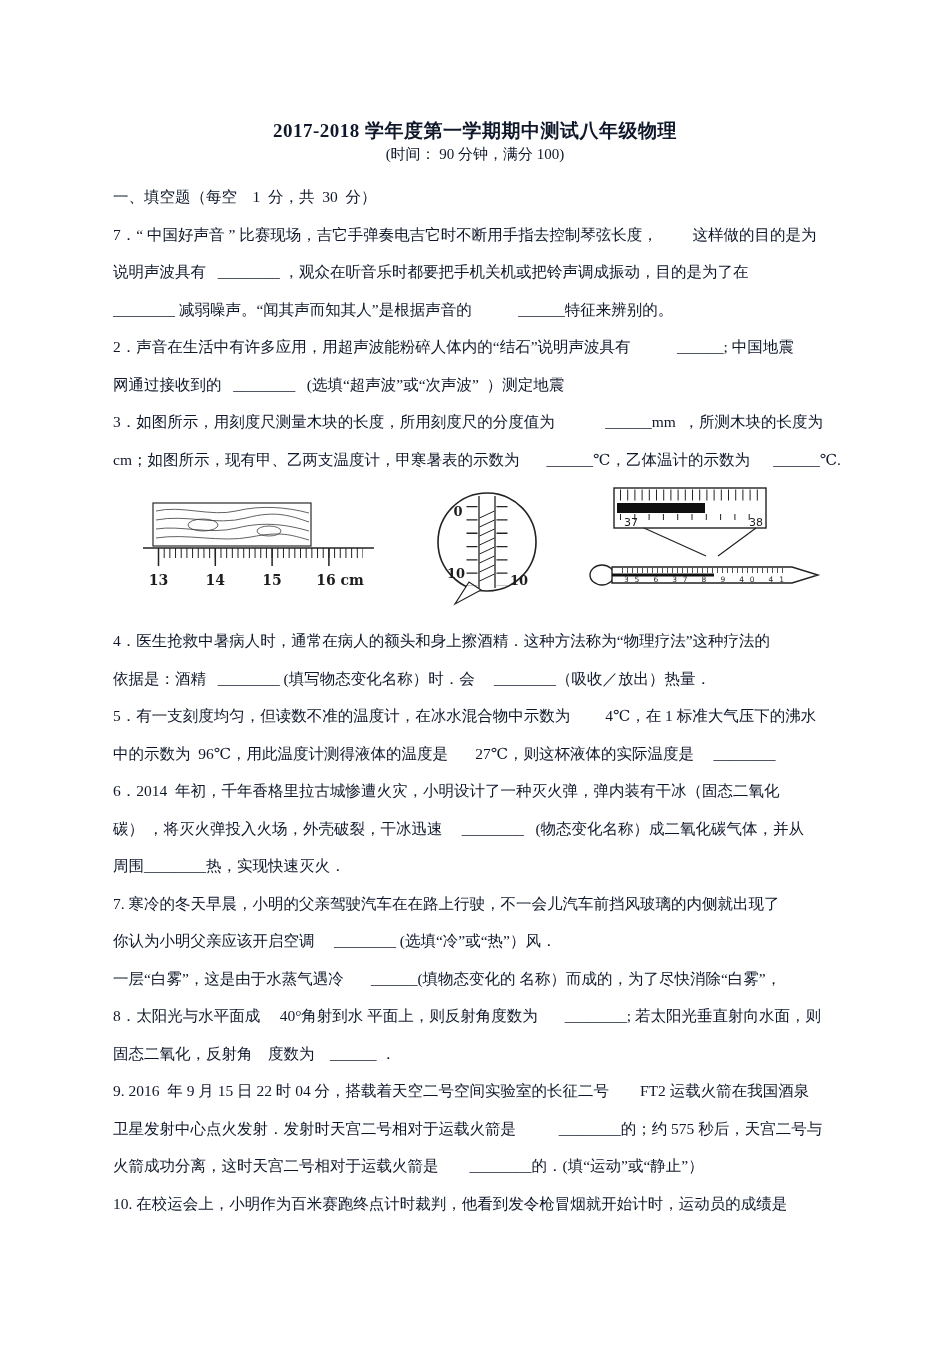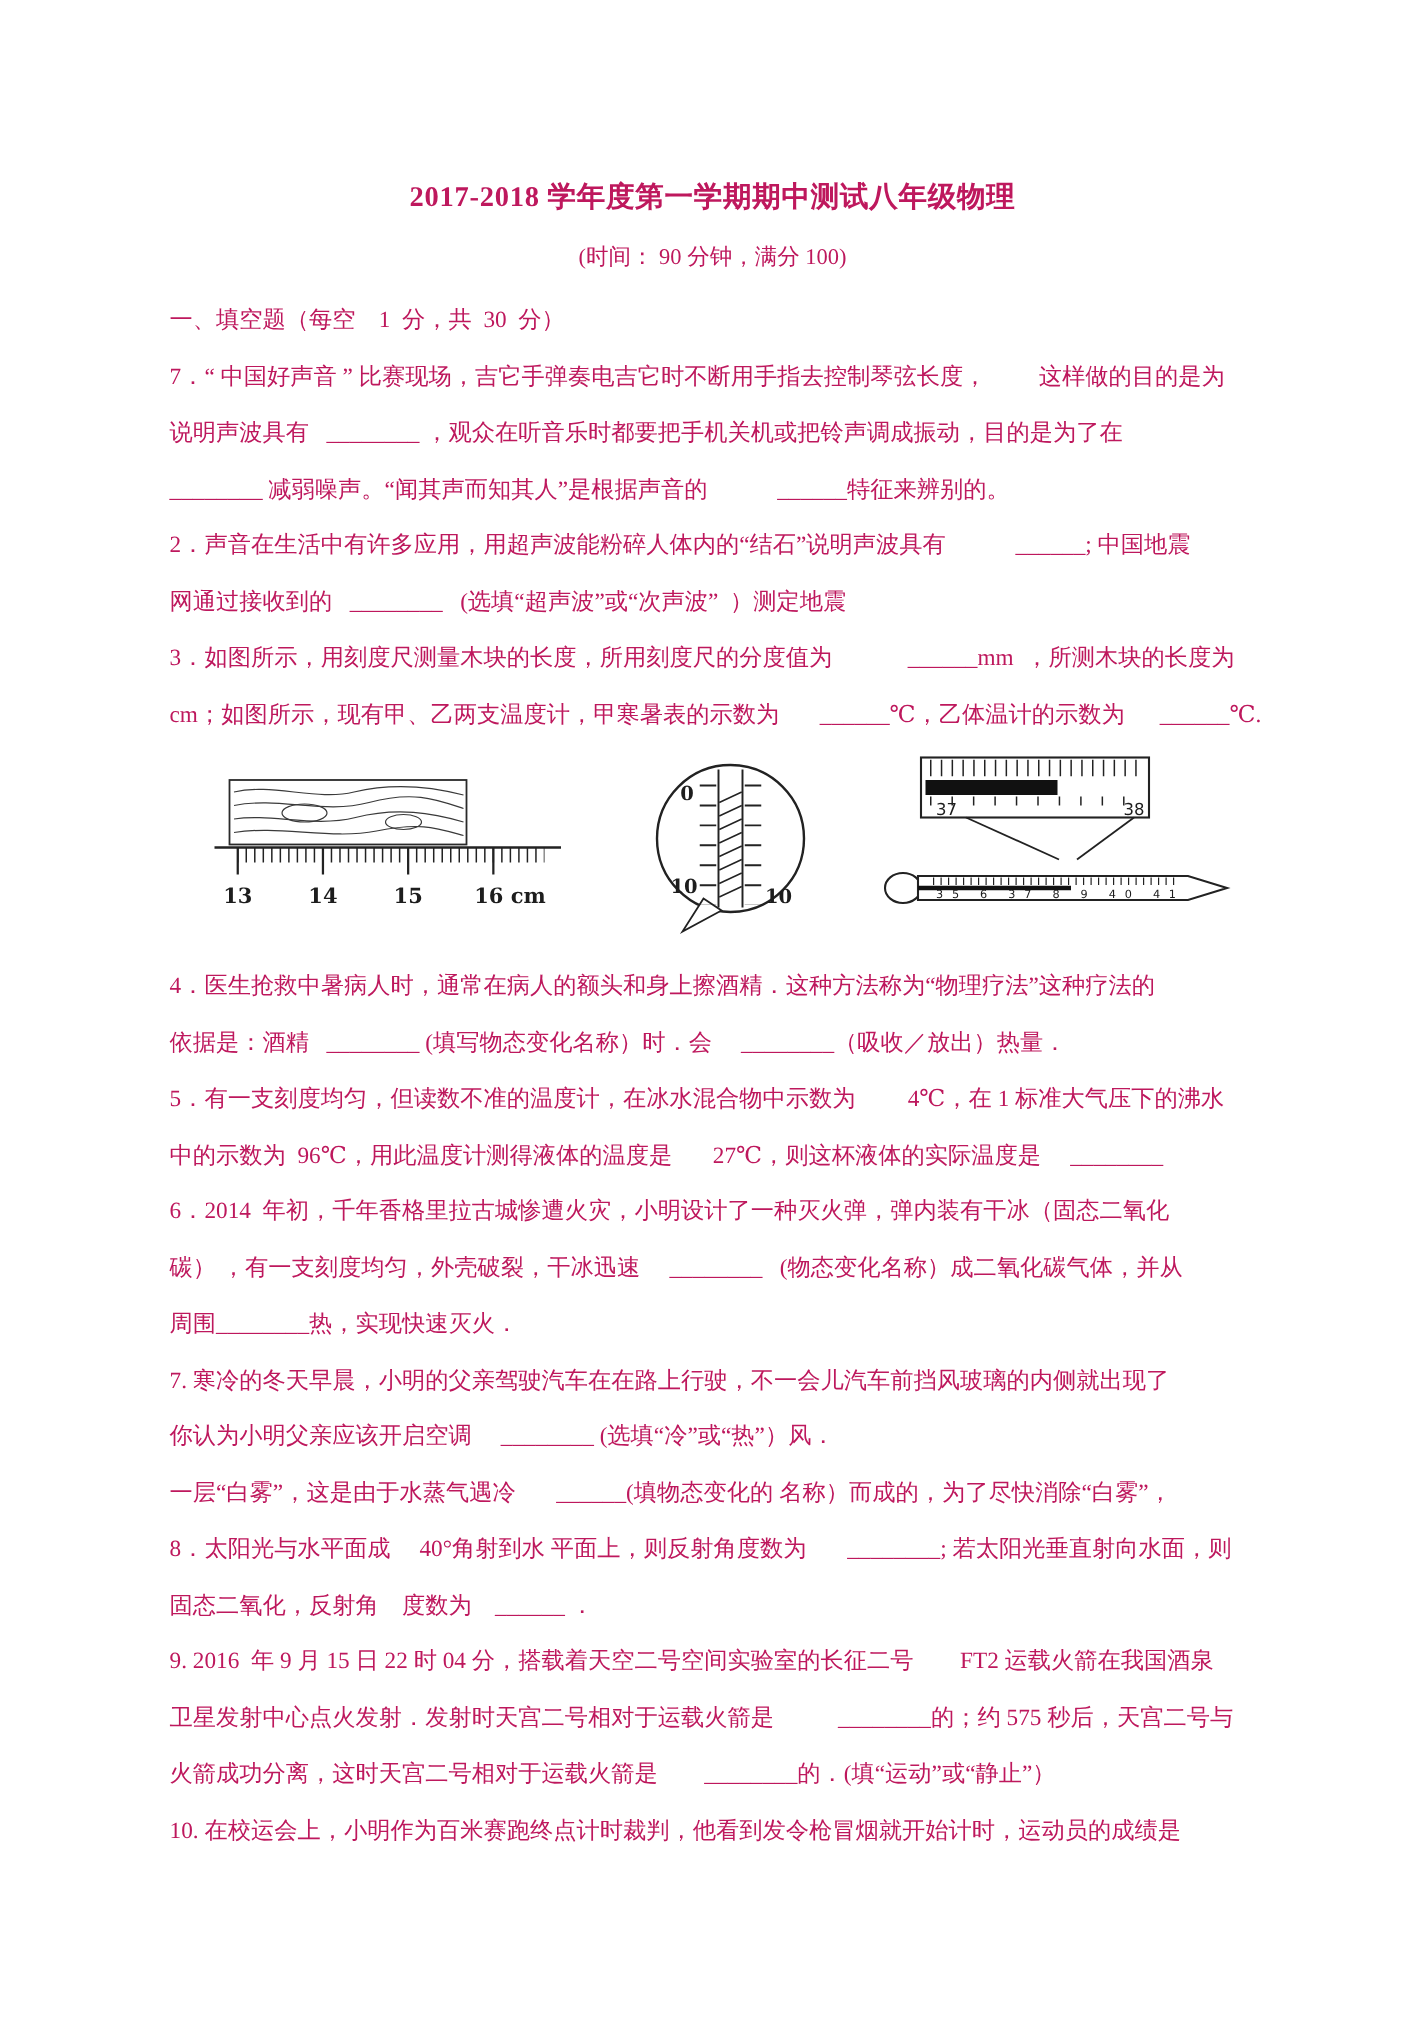"2017-2018 学年度第一学期期中测试八年级物理" .page { color: #be185d -> #0f172a }
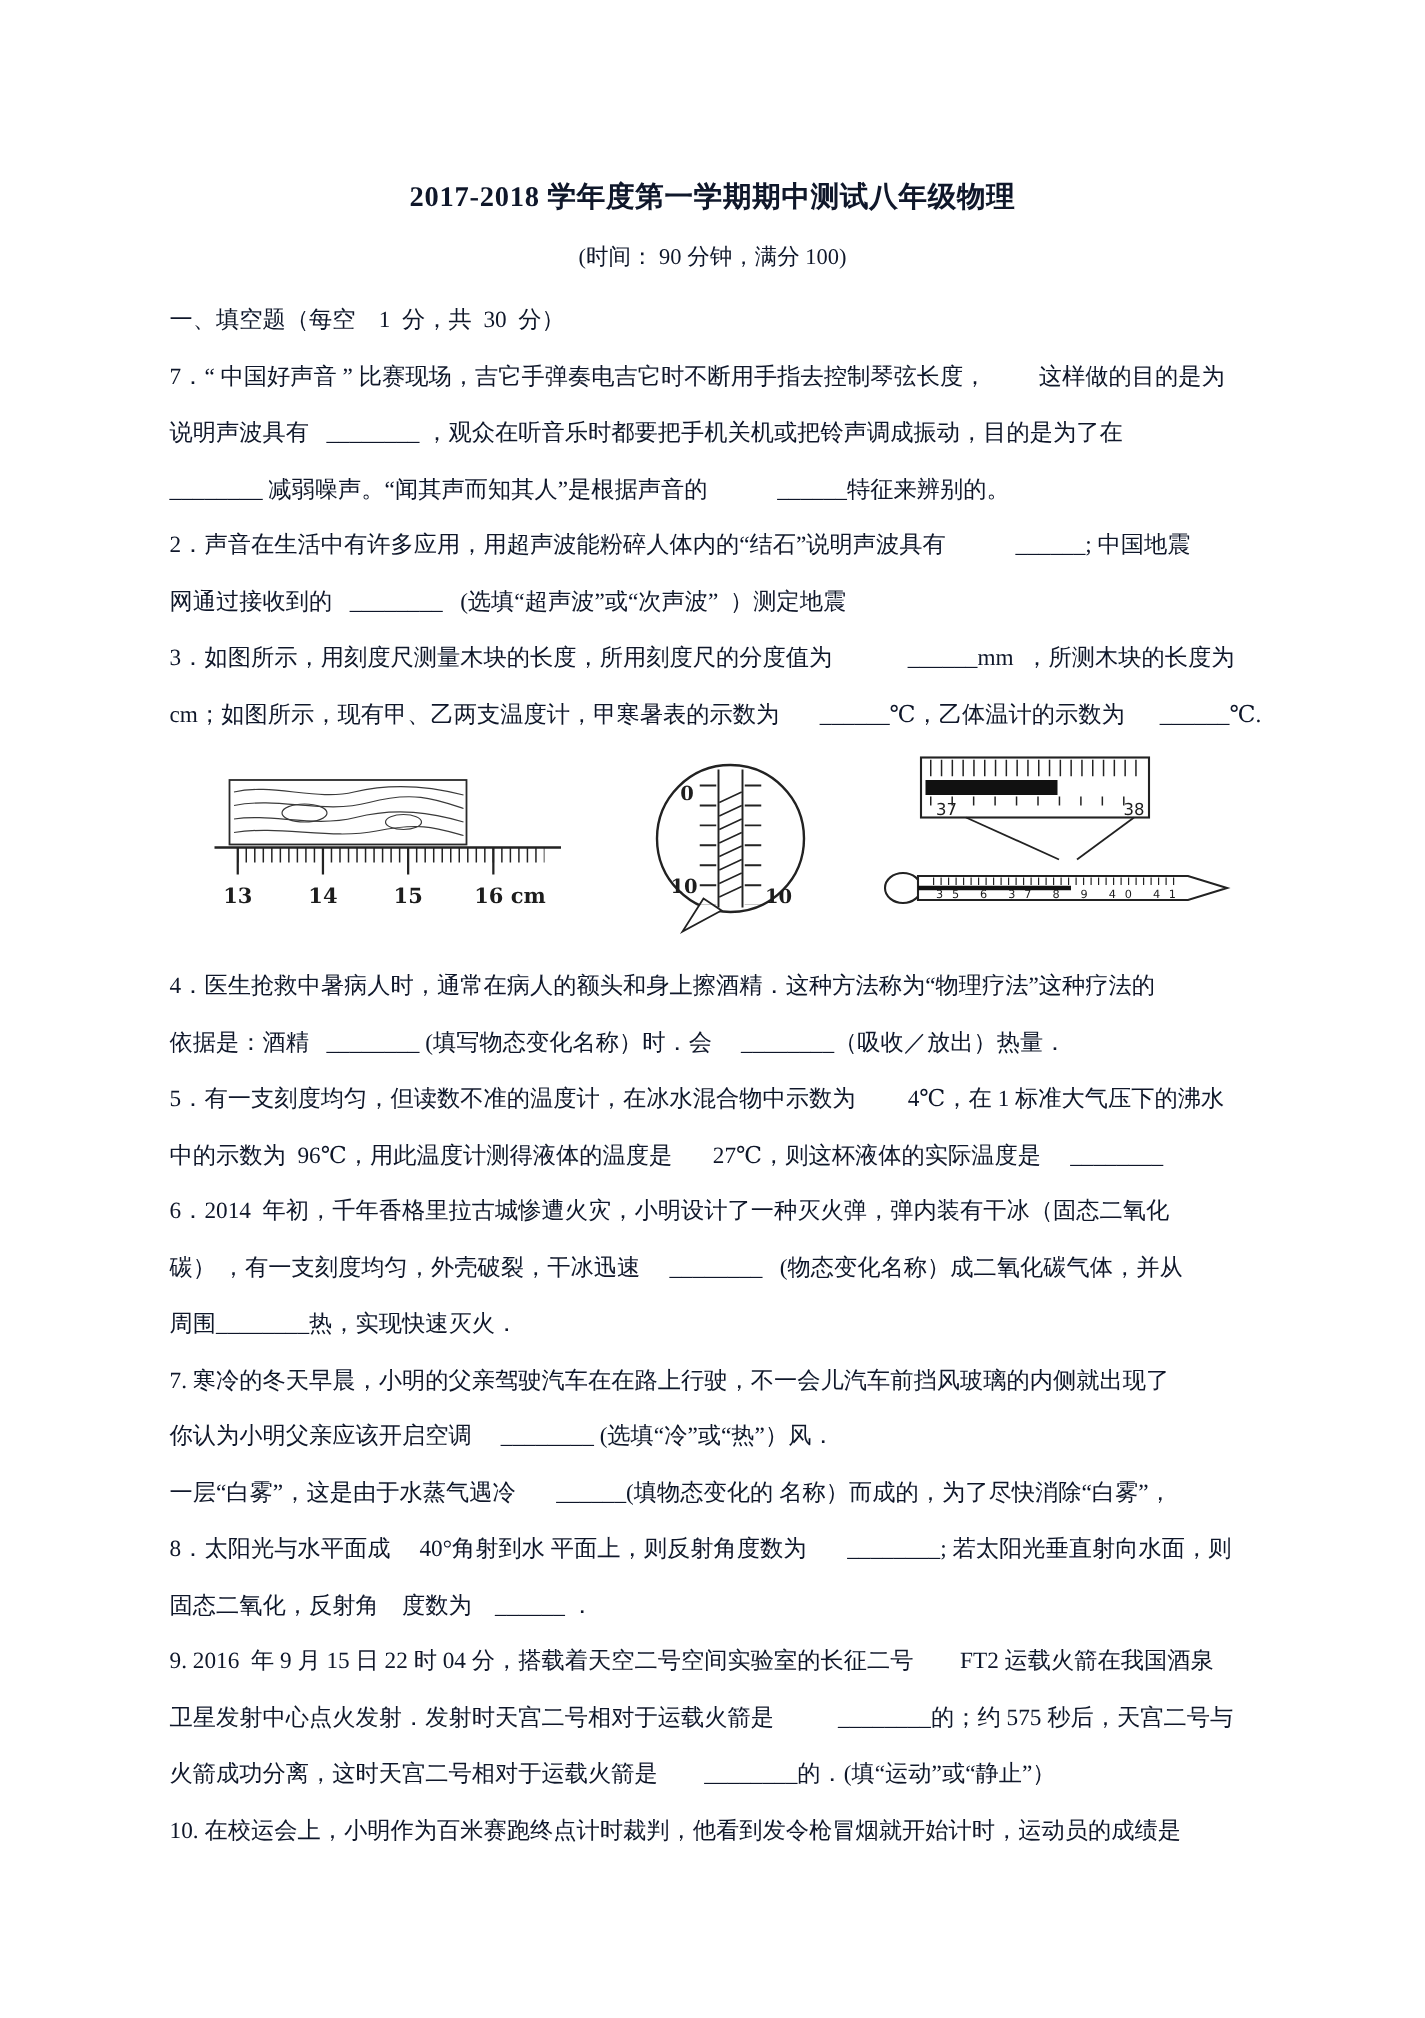"(时间： 90 分钟，满分 100)" .subtitle { margin-top: 18px -> 1px }
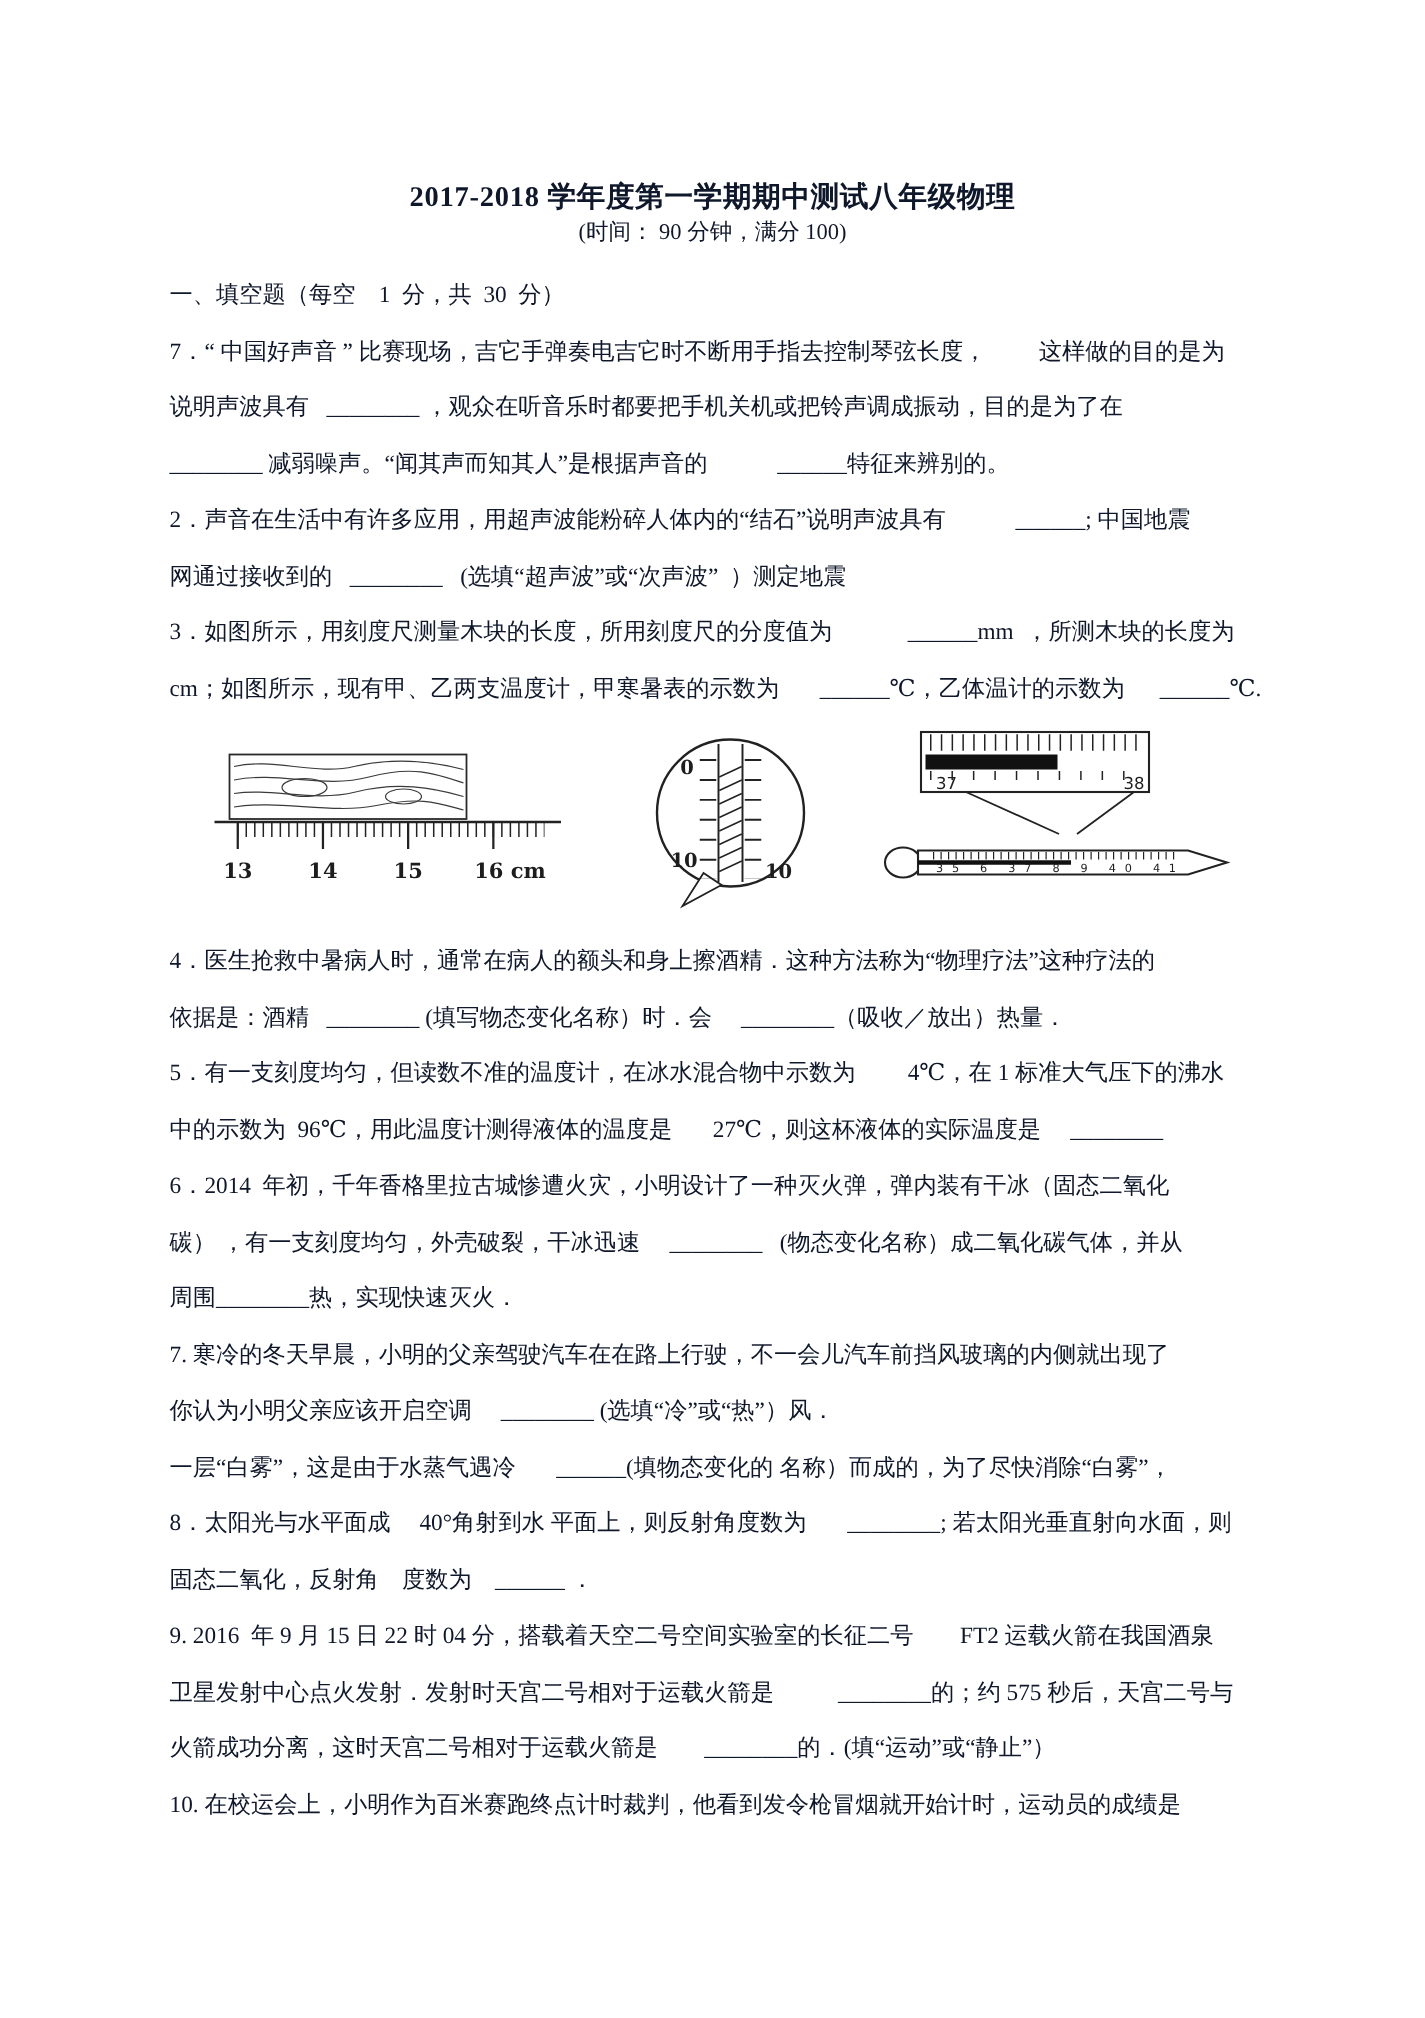"碳） ，有一支刻度均匀，外壳破裂，干冰迅速 ________" div.line { text: 有一支刻度均匀 -> 将灭火弹投入火场 }
